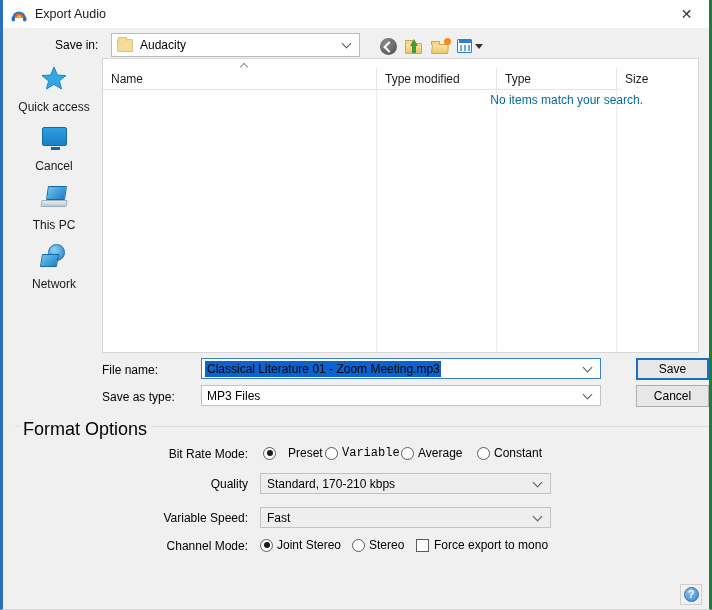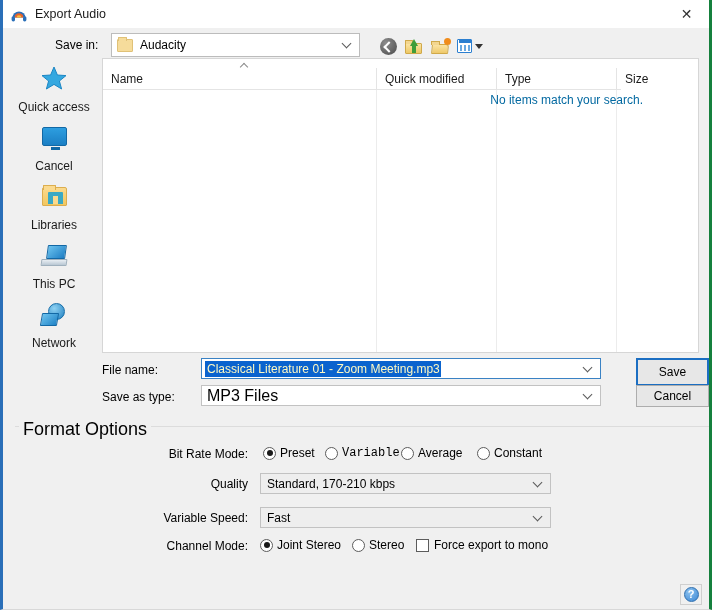"Quick modified" div.col { text: Quick -> Type }
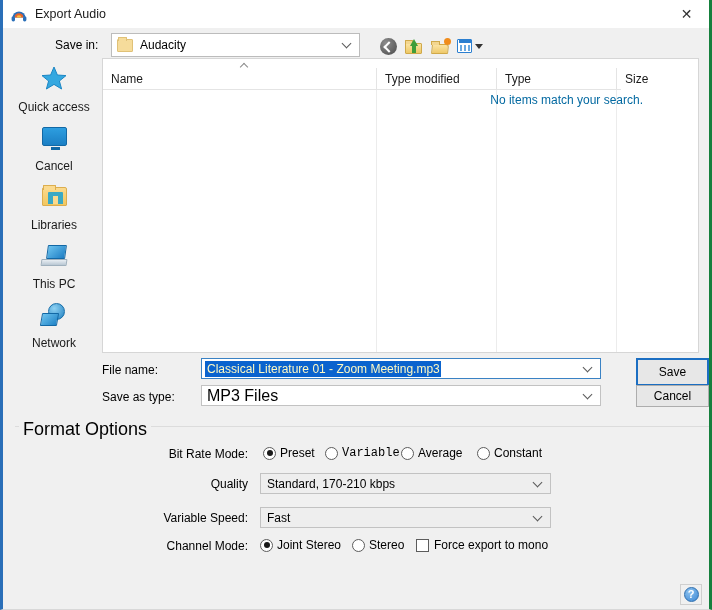"Libraries" div.place { html: <div> <span> <span> <span></span> </span> </span> <span>Libraries</span> </div> -> none }
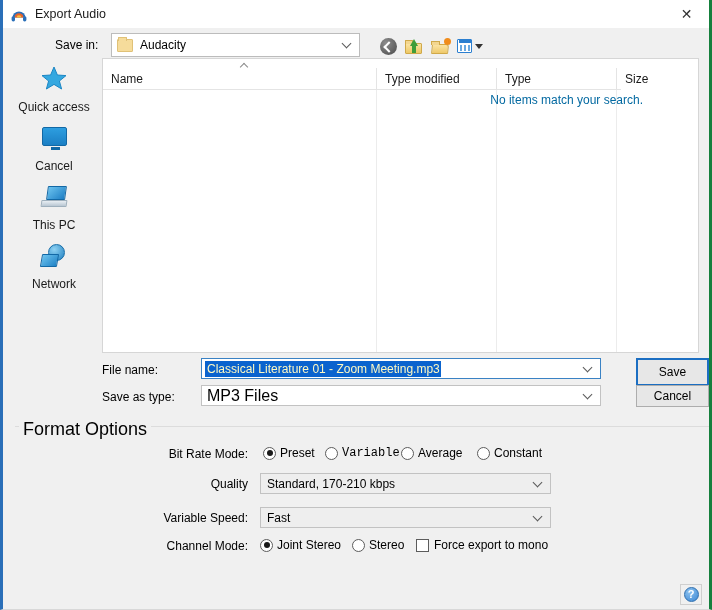"Classical Literature 01 - Zoom" #fn-value { color: #fef9c3 -> #000000 }
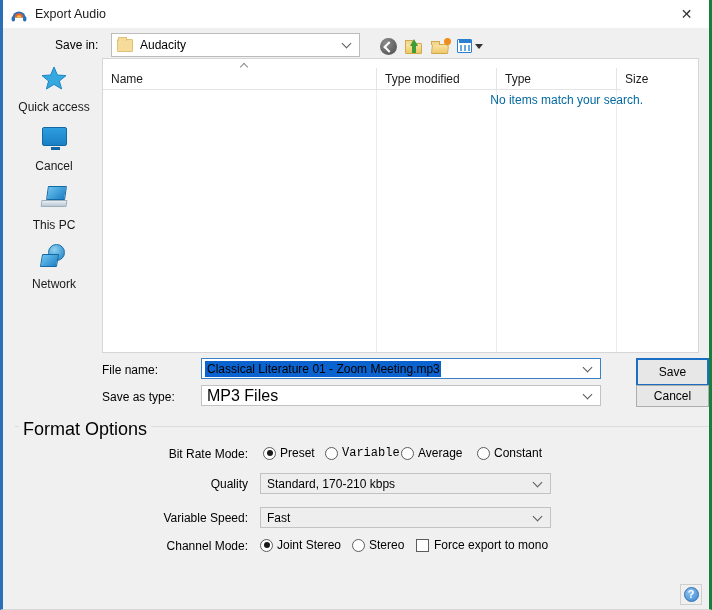"Save" #save-btn { height: 28px -> 22px }
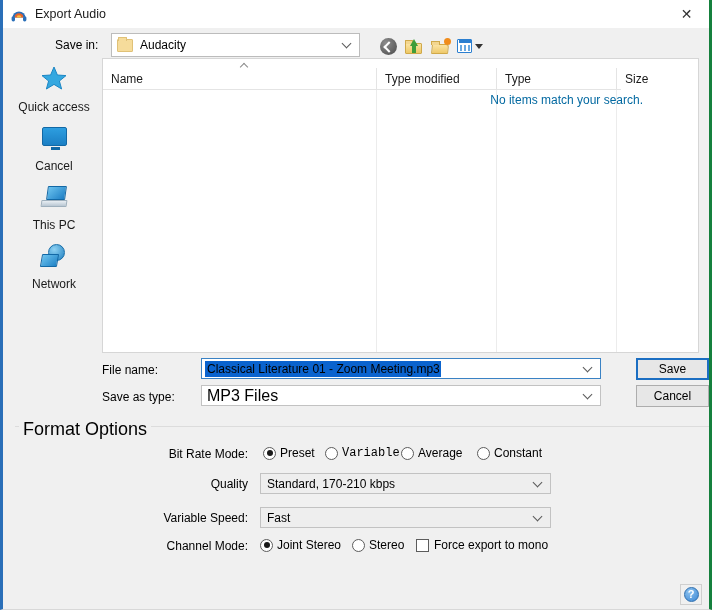"MP3 Files" #st-value { font-size: 16px -> 12px }
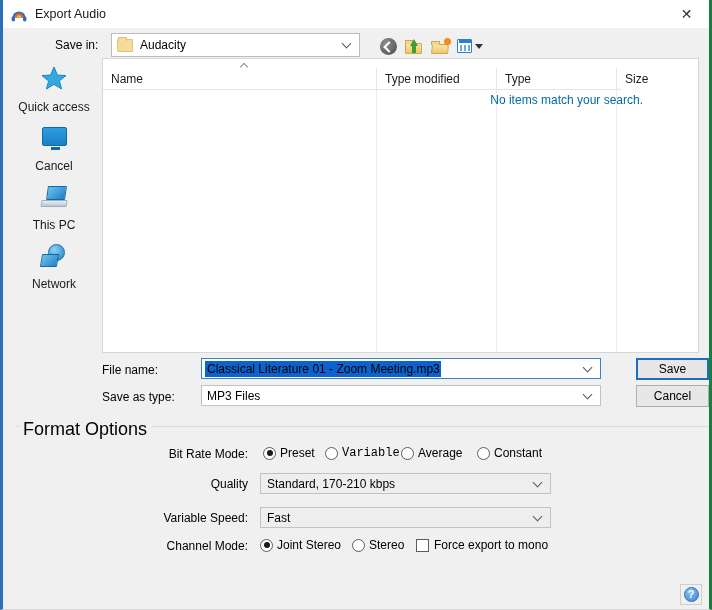"Preset" #r-preset { gap: none -> 8px }
